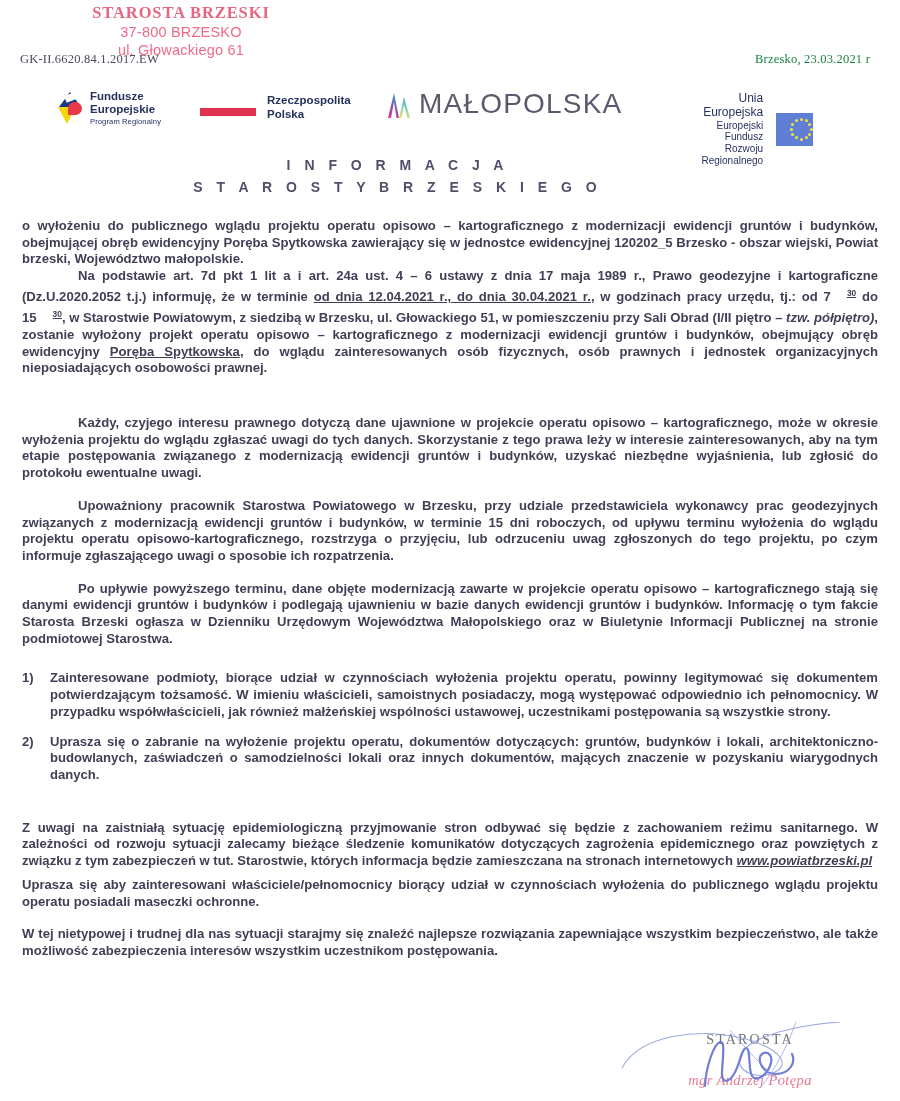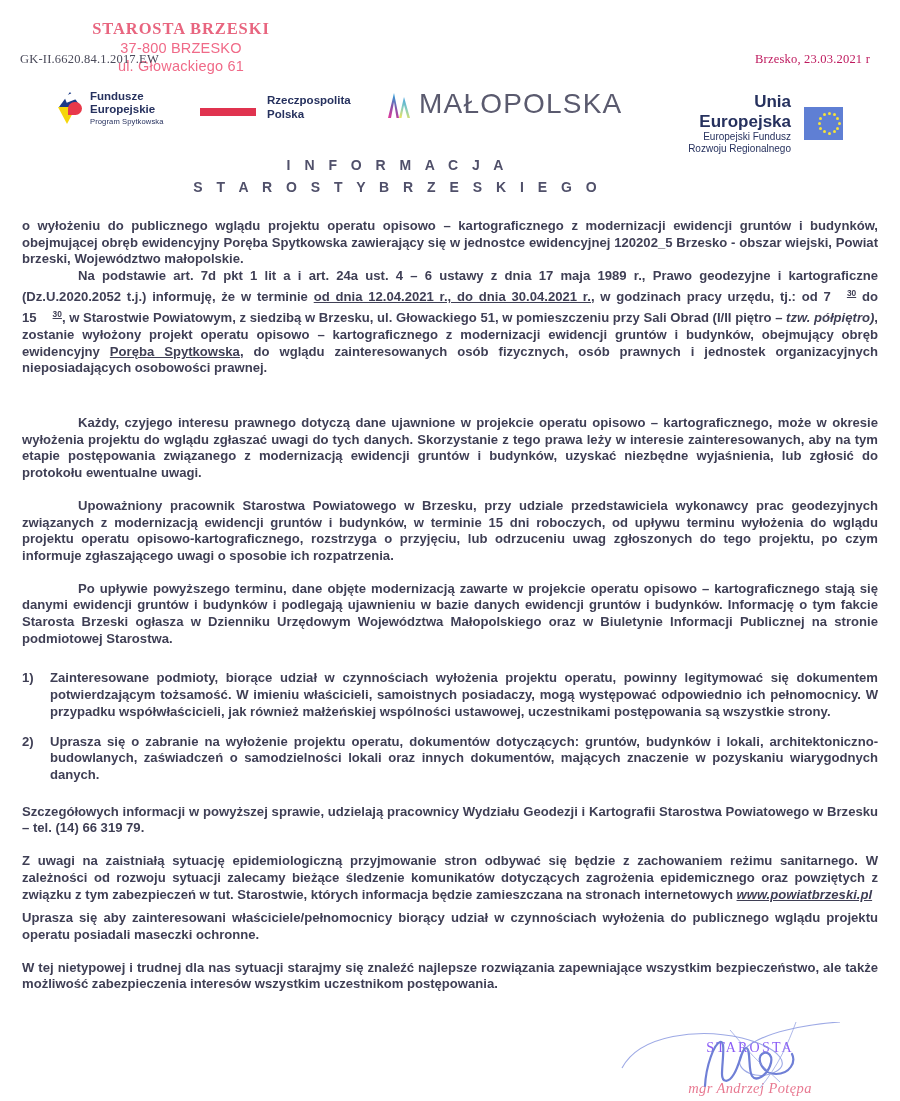"STAROSTA BRZESKI" .letterhead { top: 20px -> 4px }
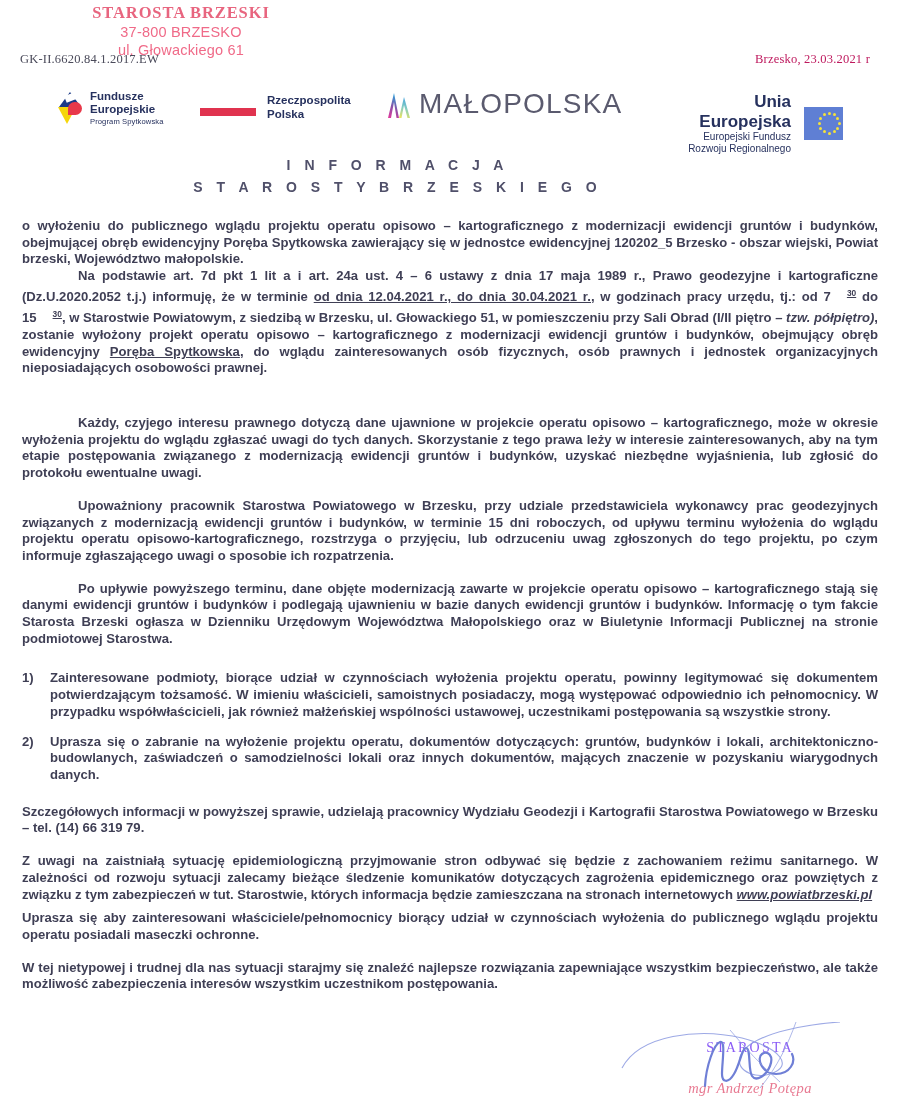"Brzesko, 23.03.2021 r" .place-date { color: #be185d -> #15803d }
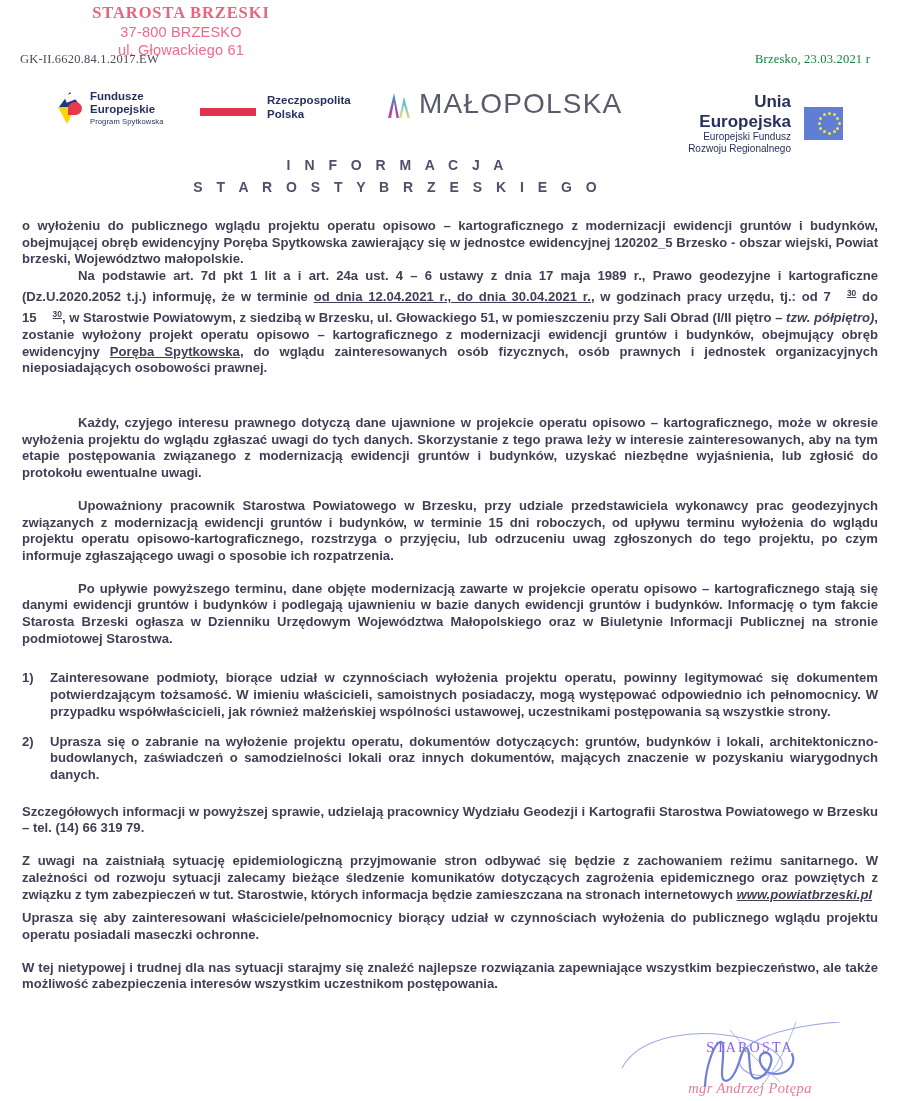"Unia Europejska" .ue-t1 { font-size: 17px -> 12px; font-weight: bold -> normal }
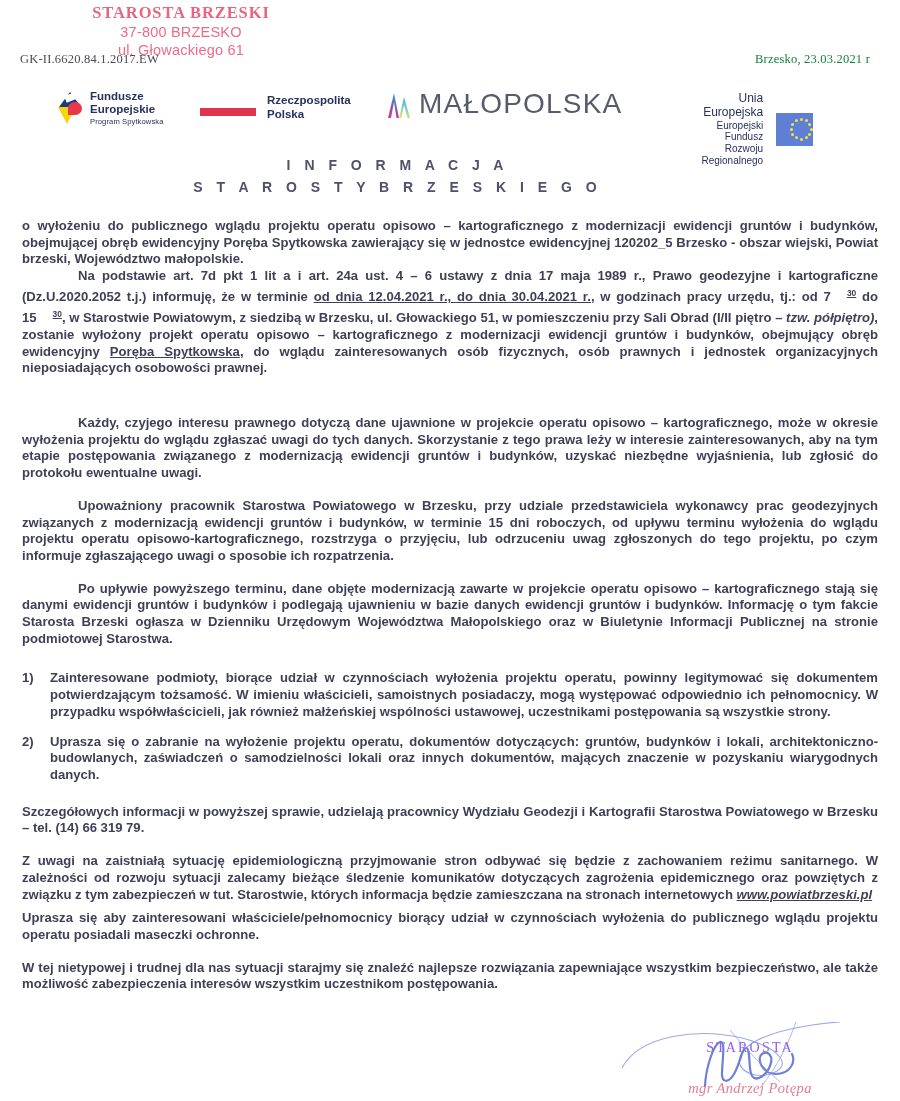"Program Spytkowska" div.fe-t2 { text: Spytkowska -> Regionalny }
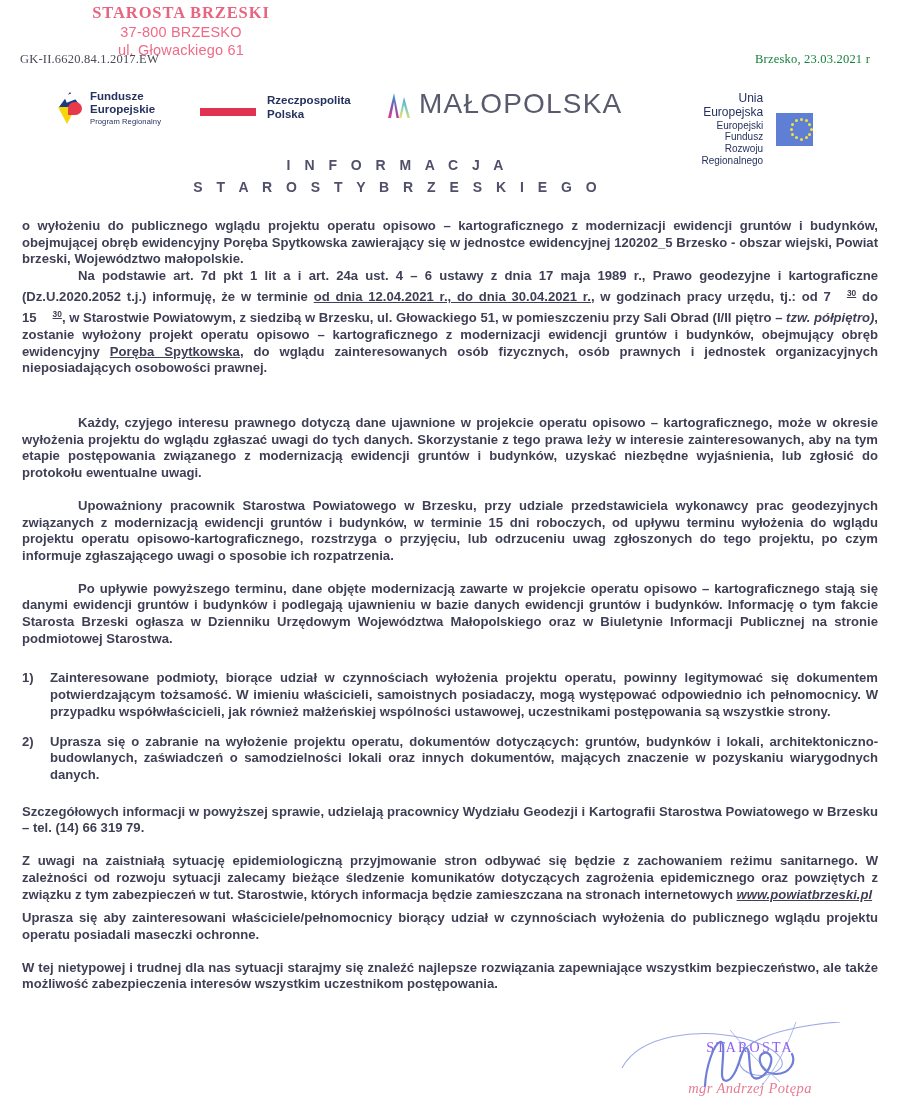"Szczegółowych informacji w powyższej" p.j { html: <p>Szczegółowych informacji w powyższej sprawie, udzielają pracownicy Wydziału Geodezji i Kartografii Starostwa Powiatowego w Brzesku – tel. (14) 66 319 79.</p> -> none }
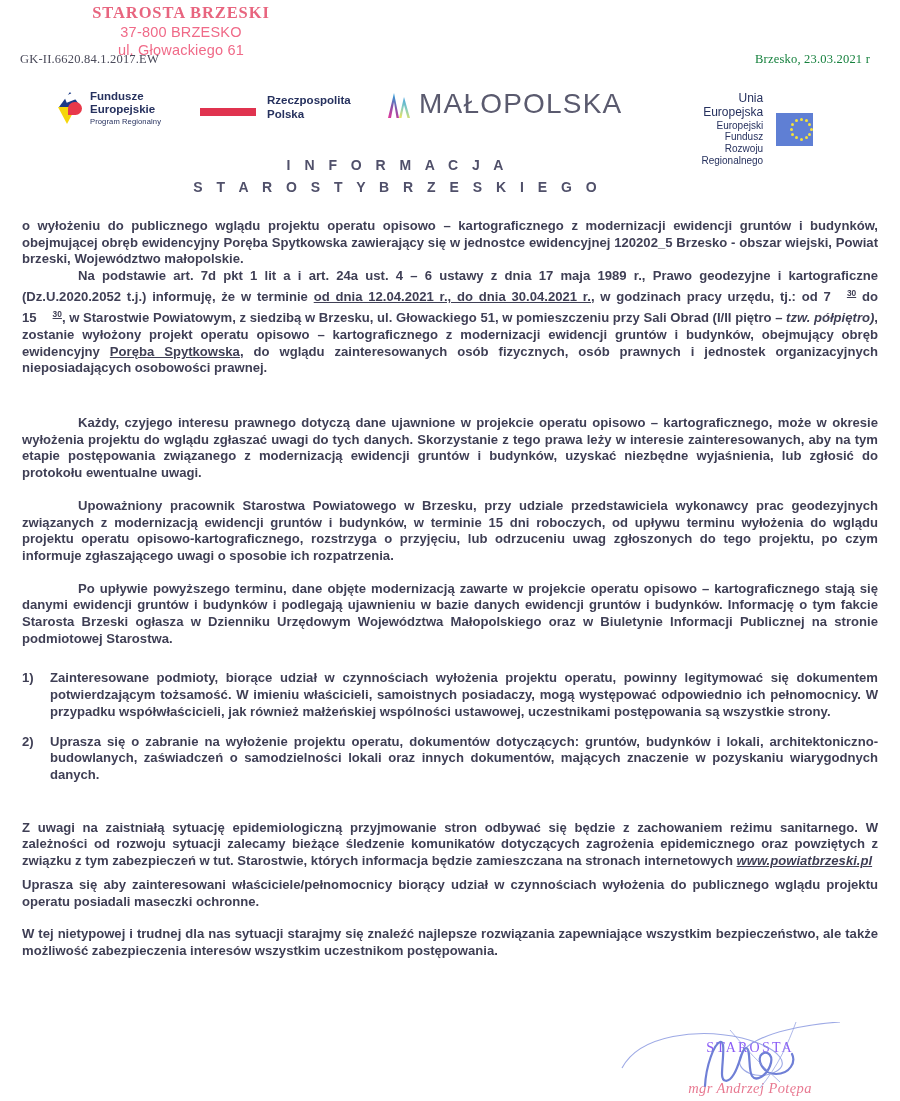"STAROSTA" .sig-title { color: #8b5cf6 -> #737373; margin-top: 18px -> 10px }
